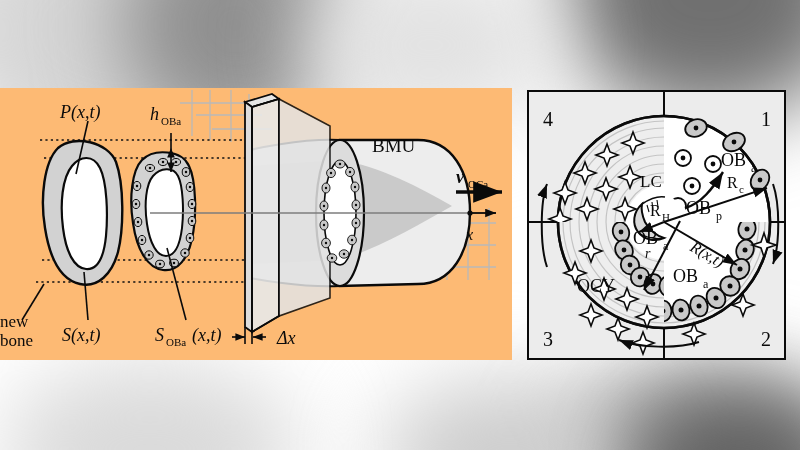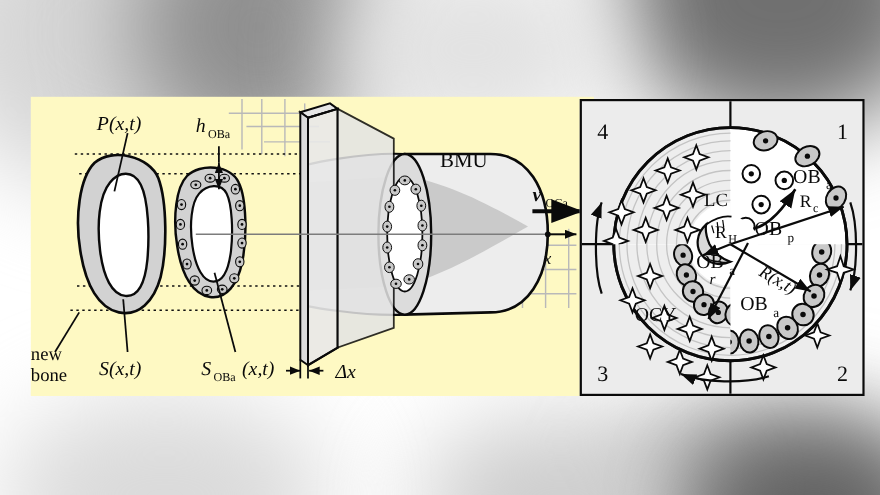"P(x,t)" #panel-left { background: #fef9c3 -> #fdba74; margin-left: 28px -> none }
